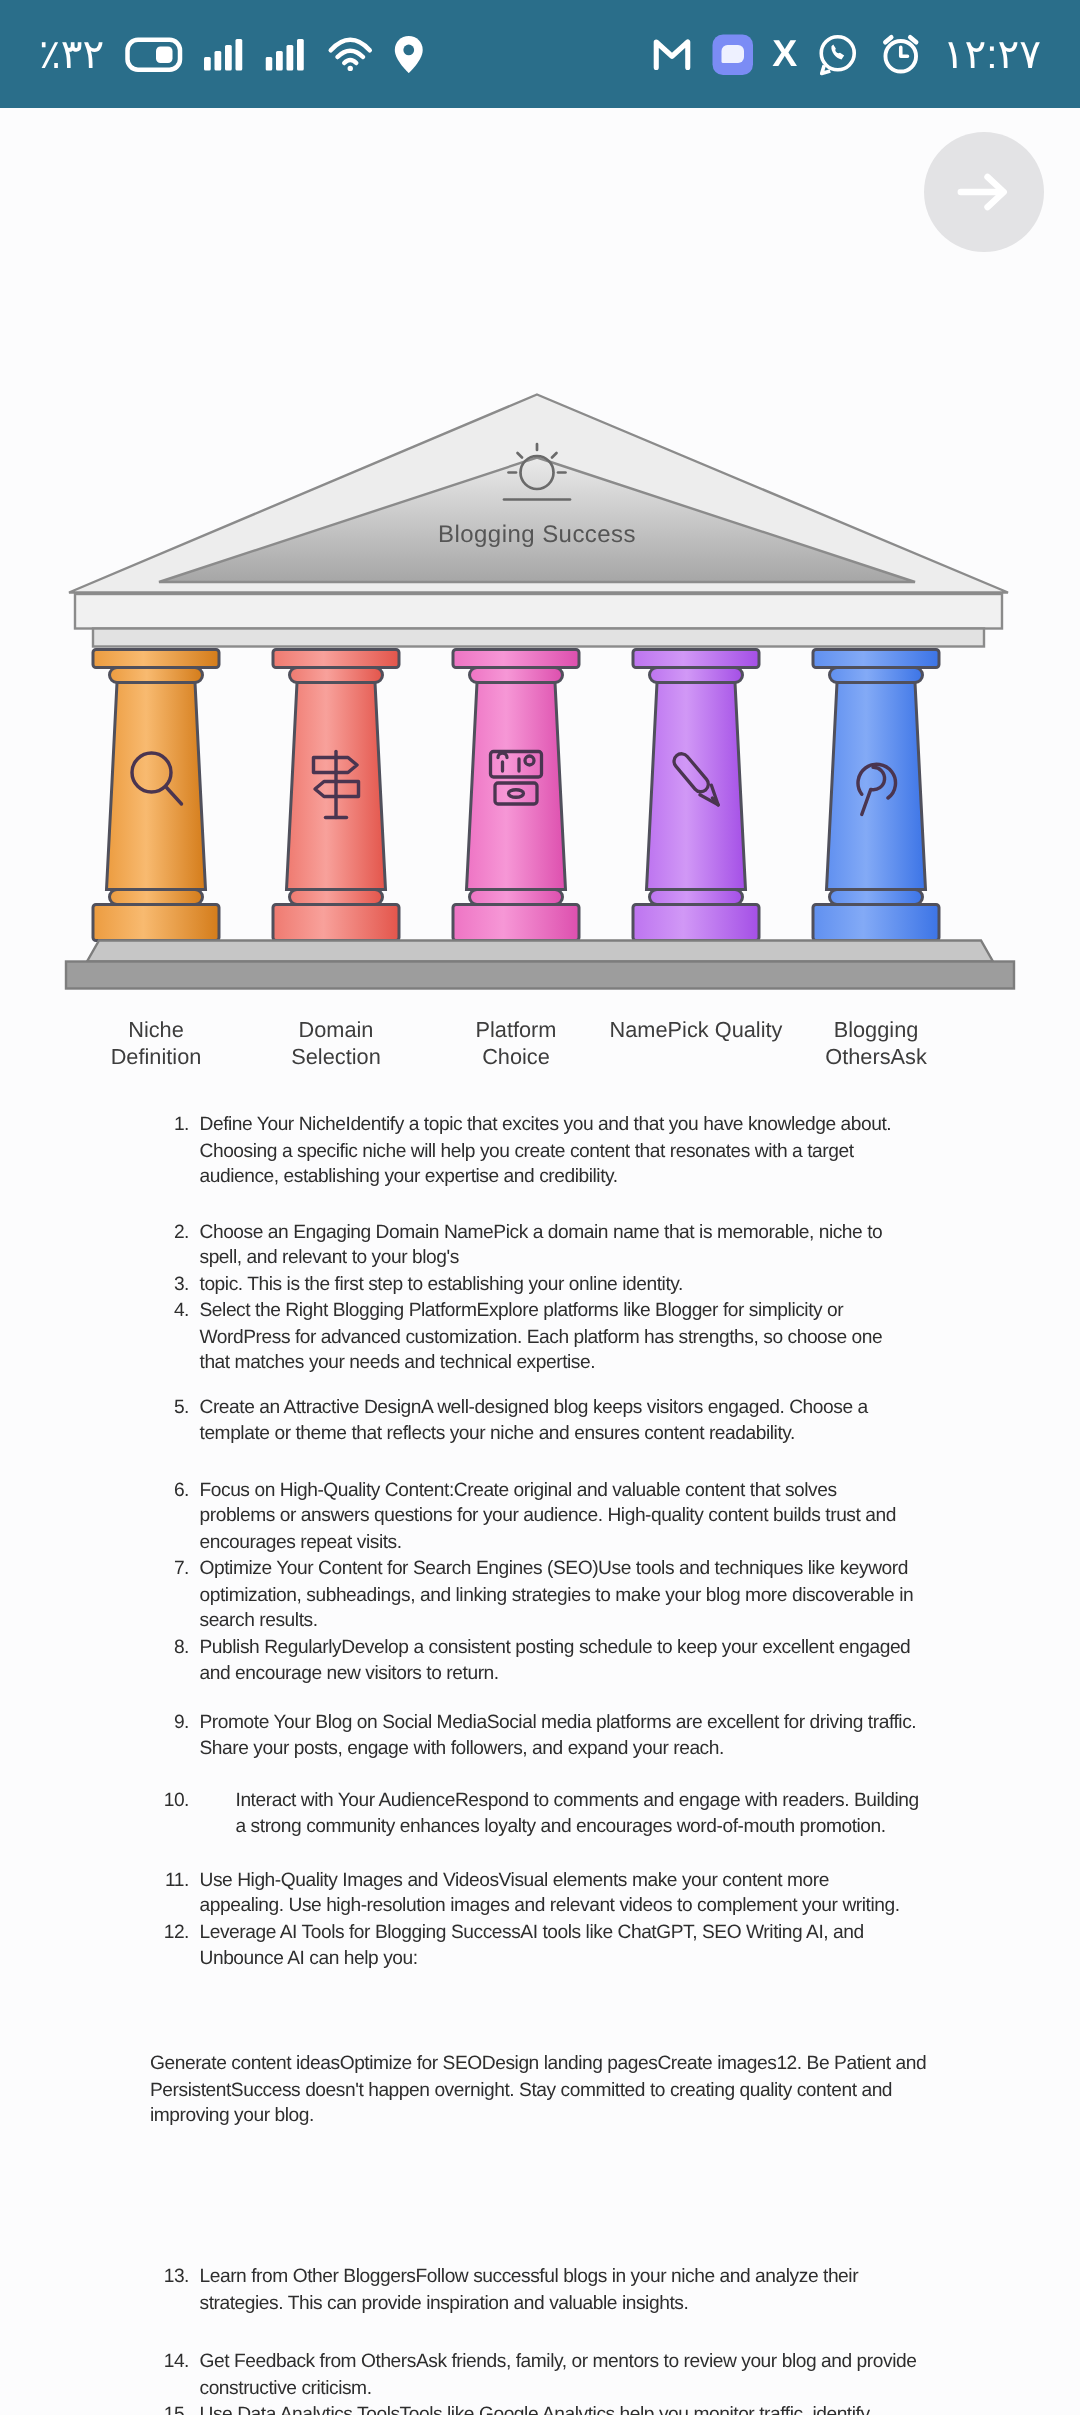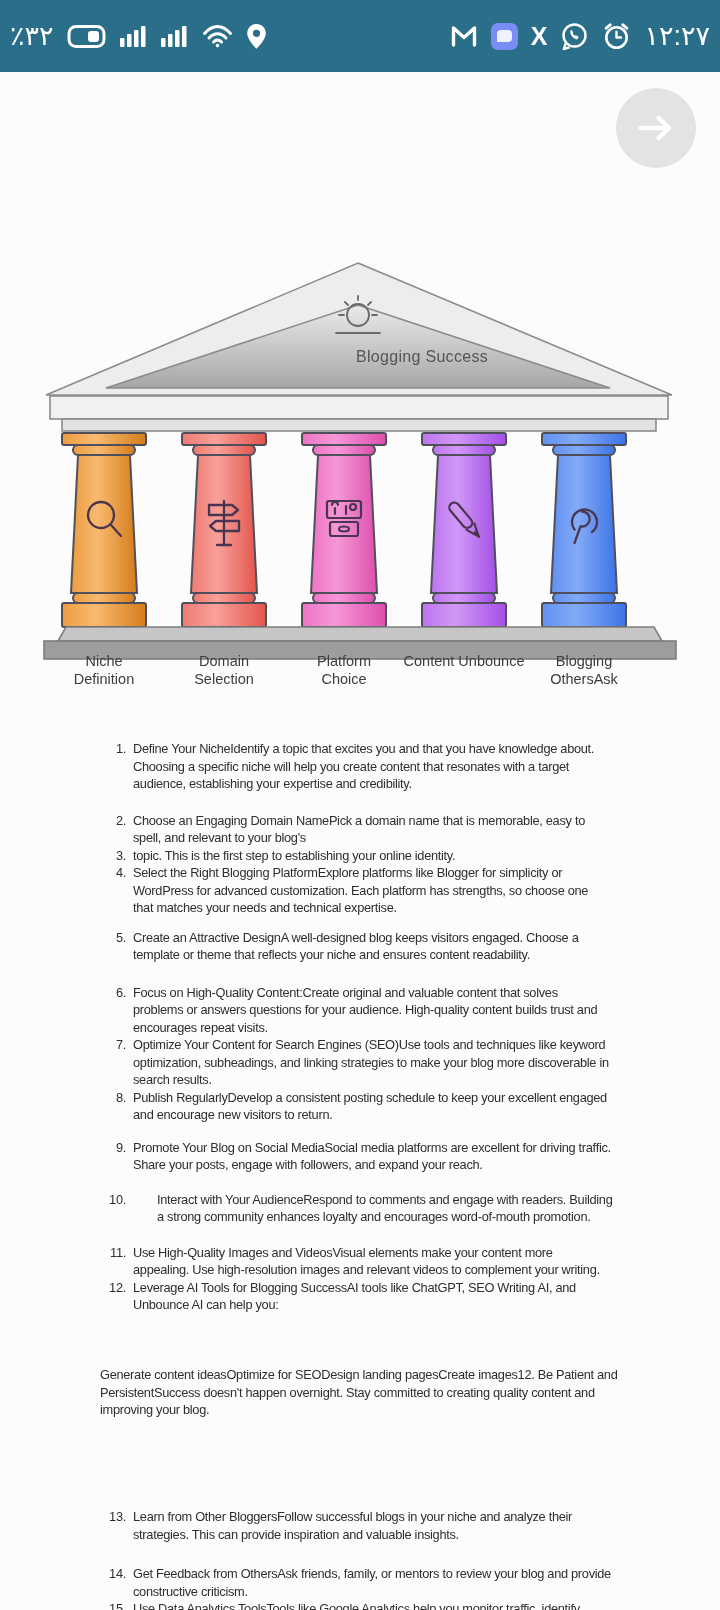"٪۳۲" .status-bar { padding: 0 10px -> 0 26px }
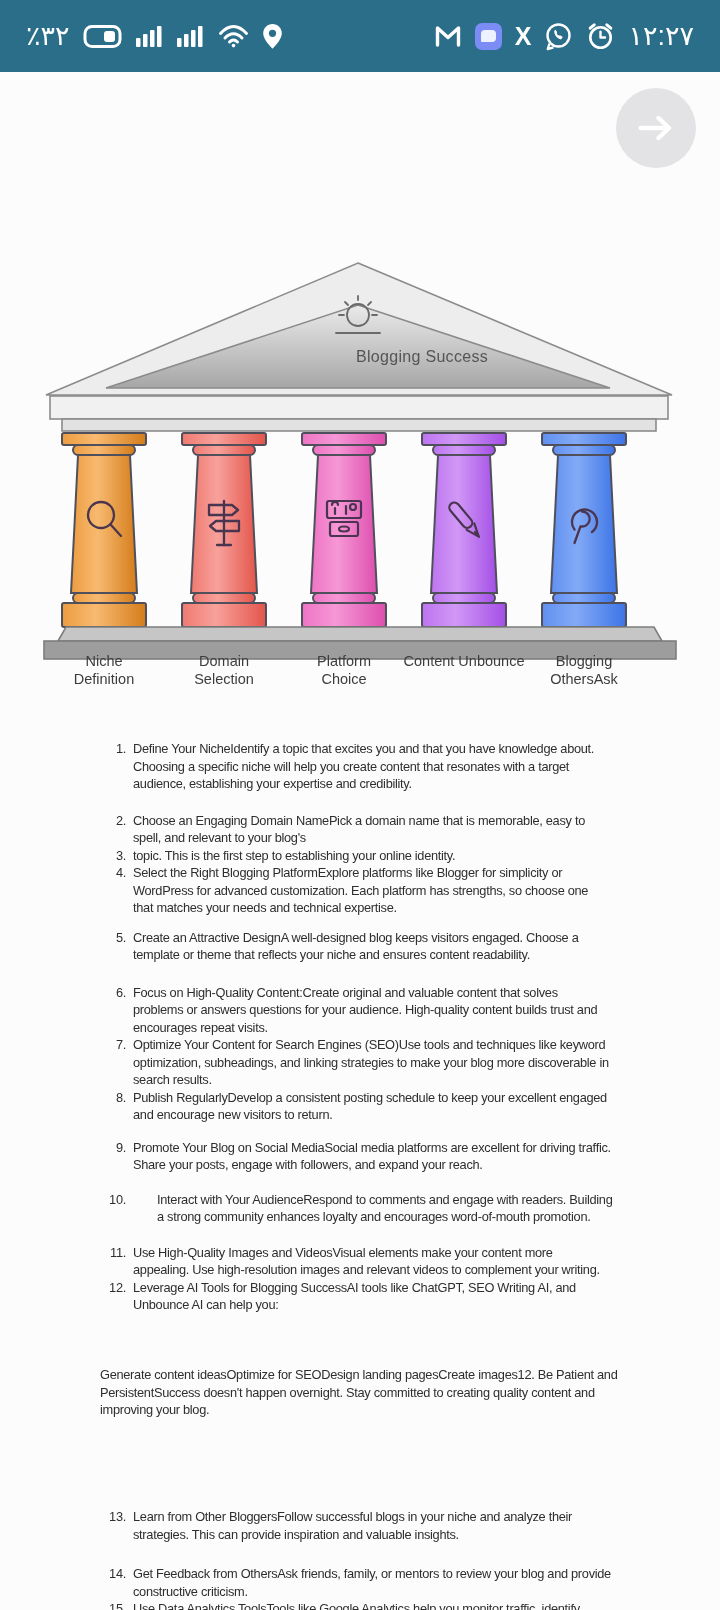"Blogging Success" .temple-title { text-align: right -> center }
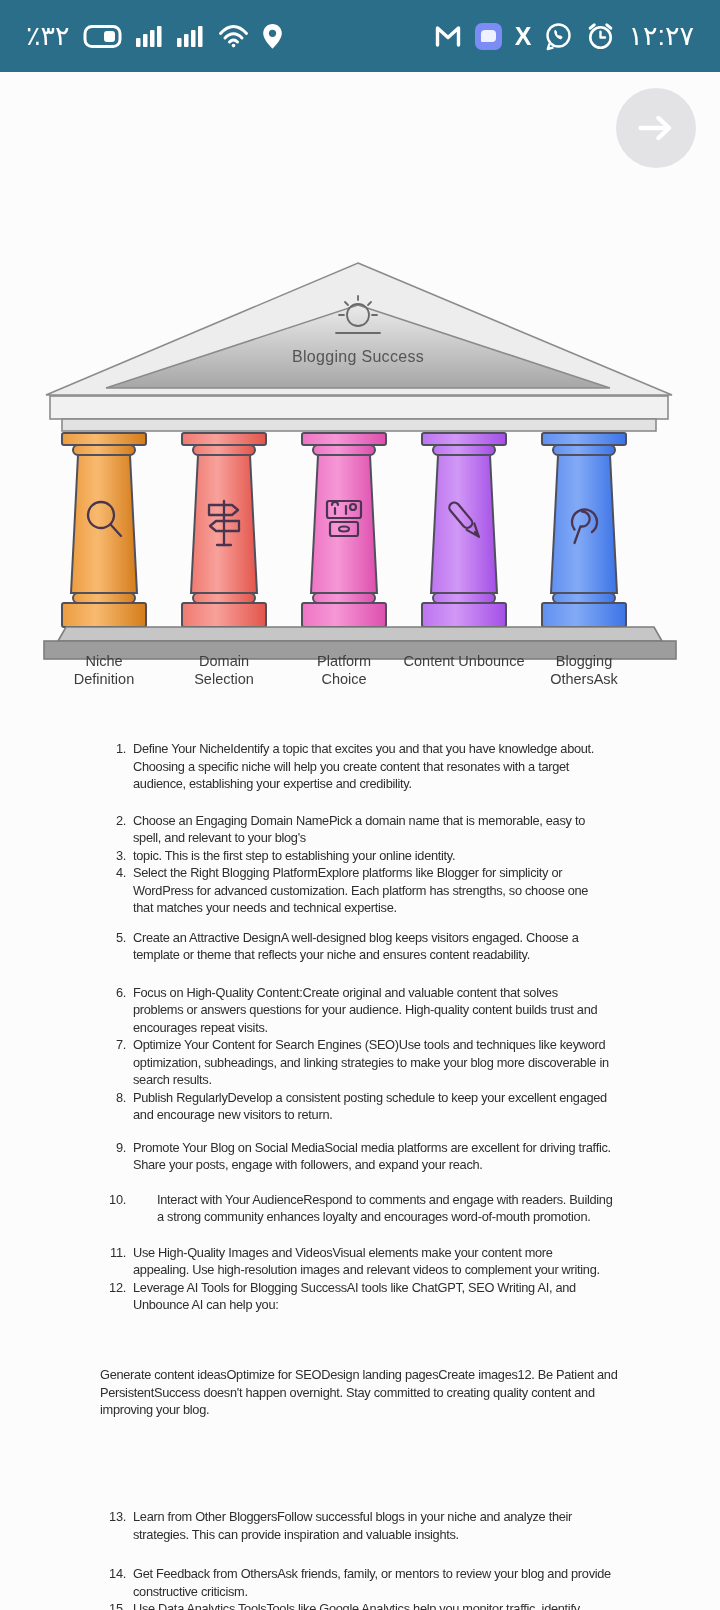"Niche" .pillar-labels { top: 580px -> 606px }
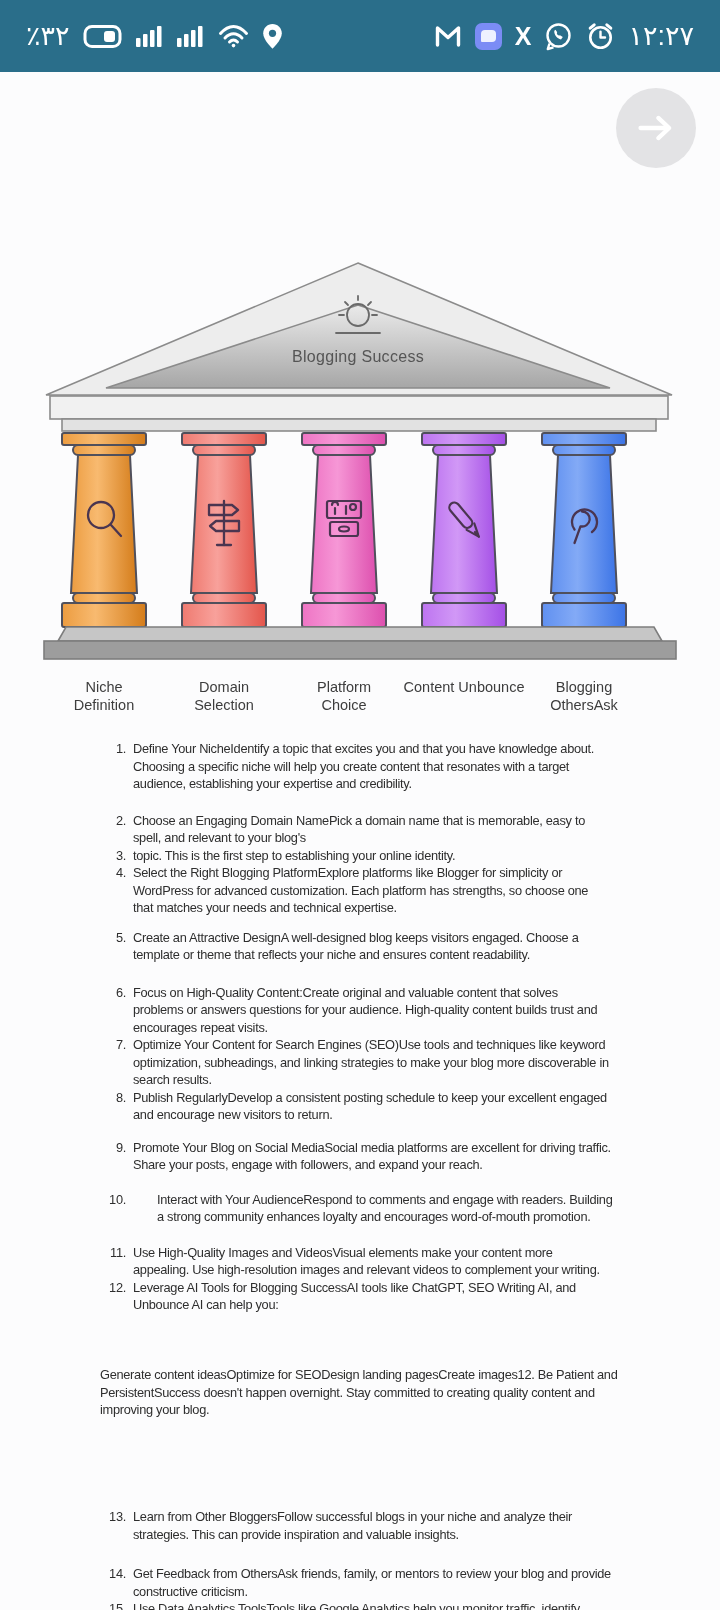"Content Unbounce" span { text: Content Unbounce -> NamePick Quality }
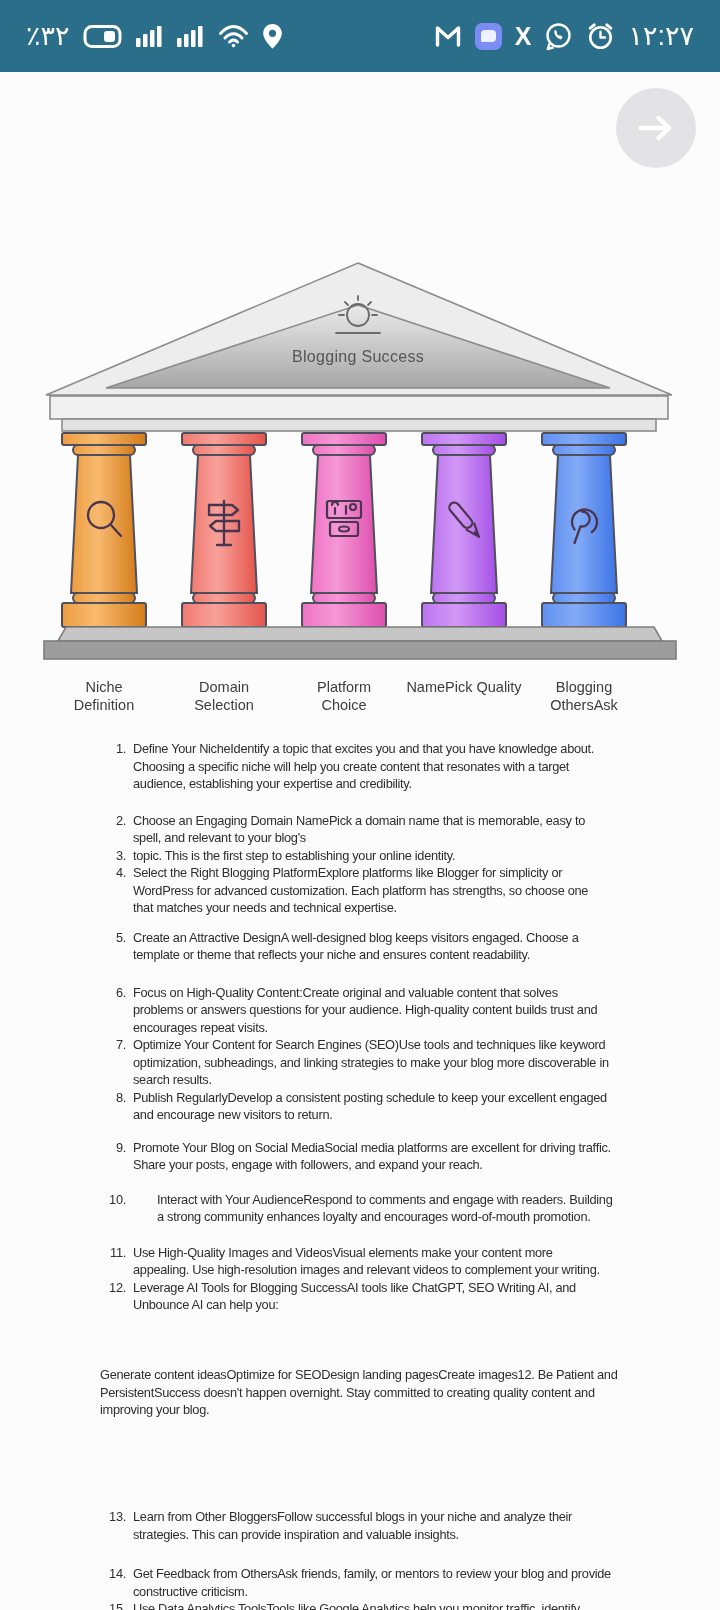"Choose an Engaging Domain NamePick" span.t { text: easy -> niche }
